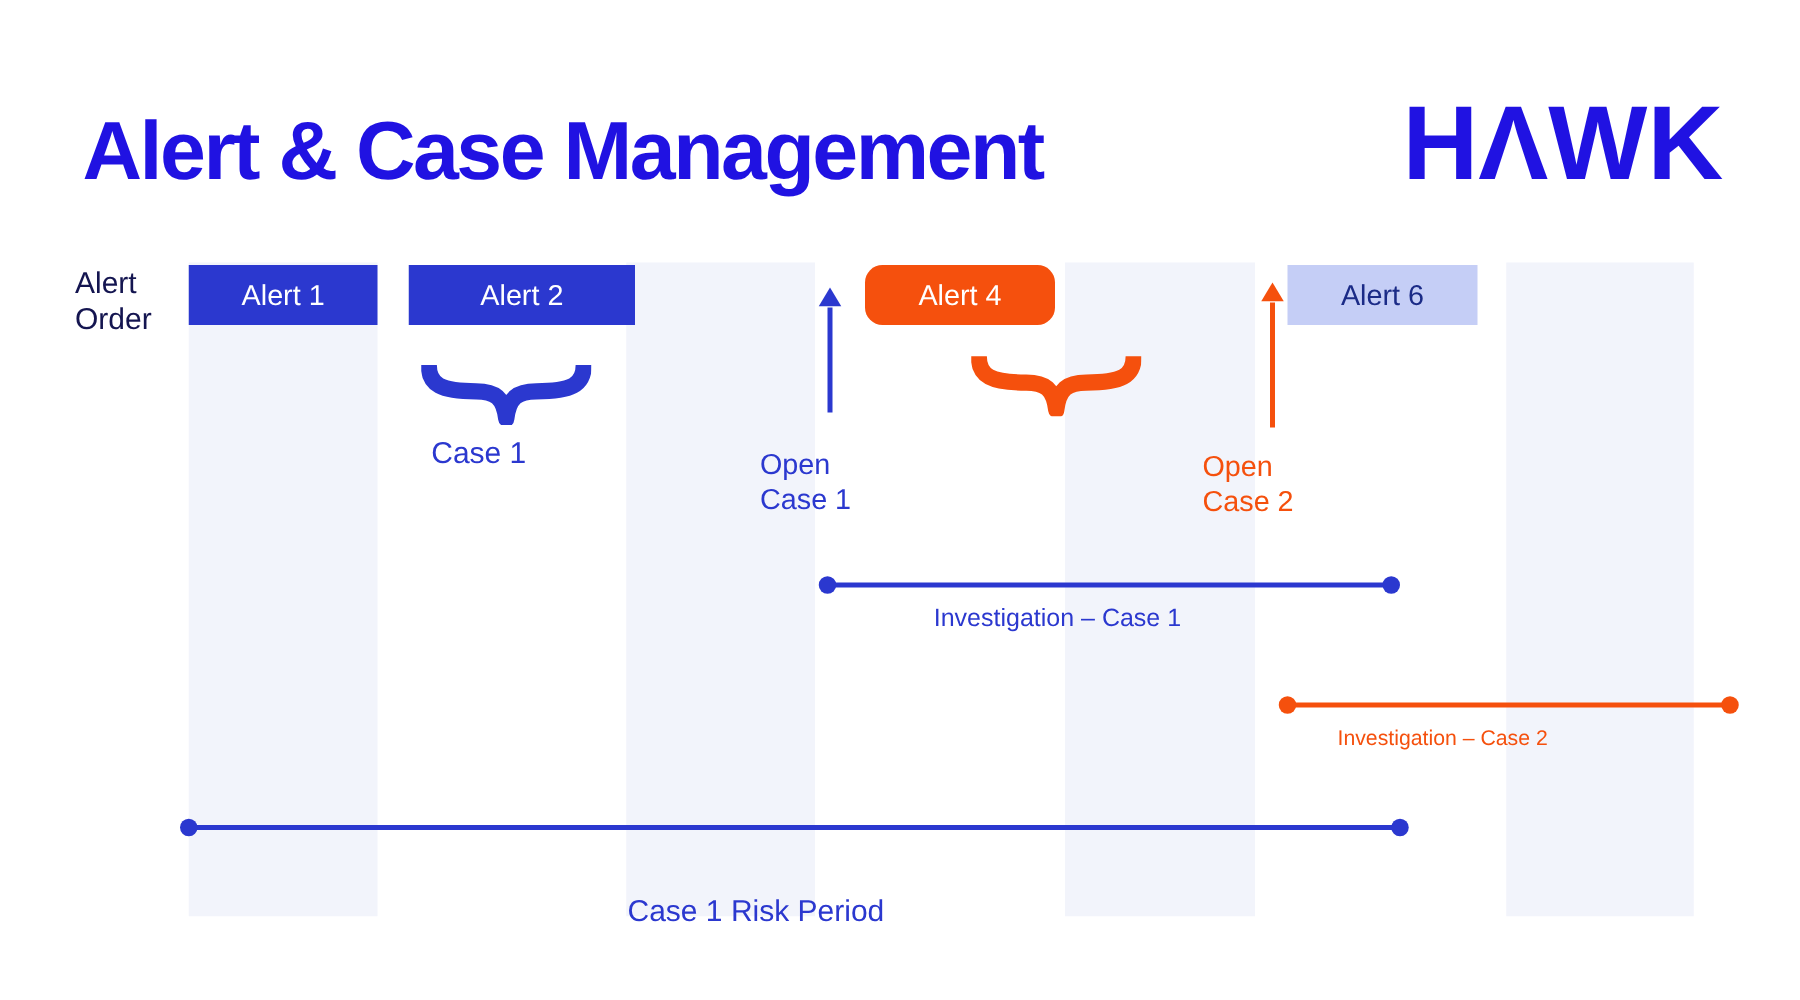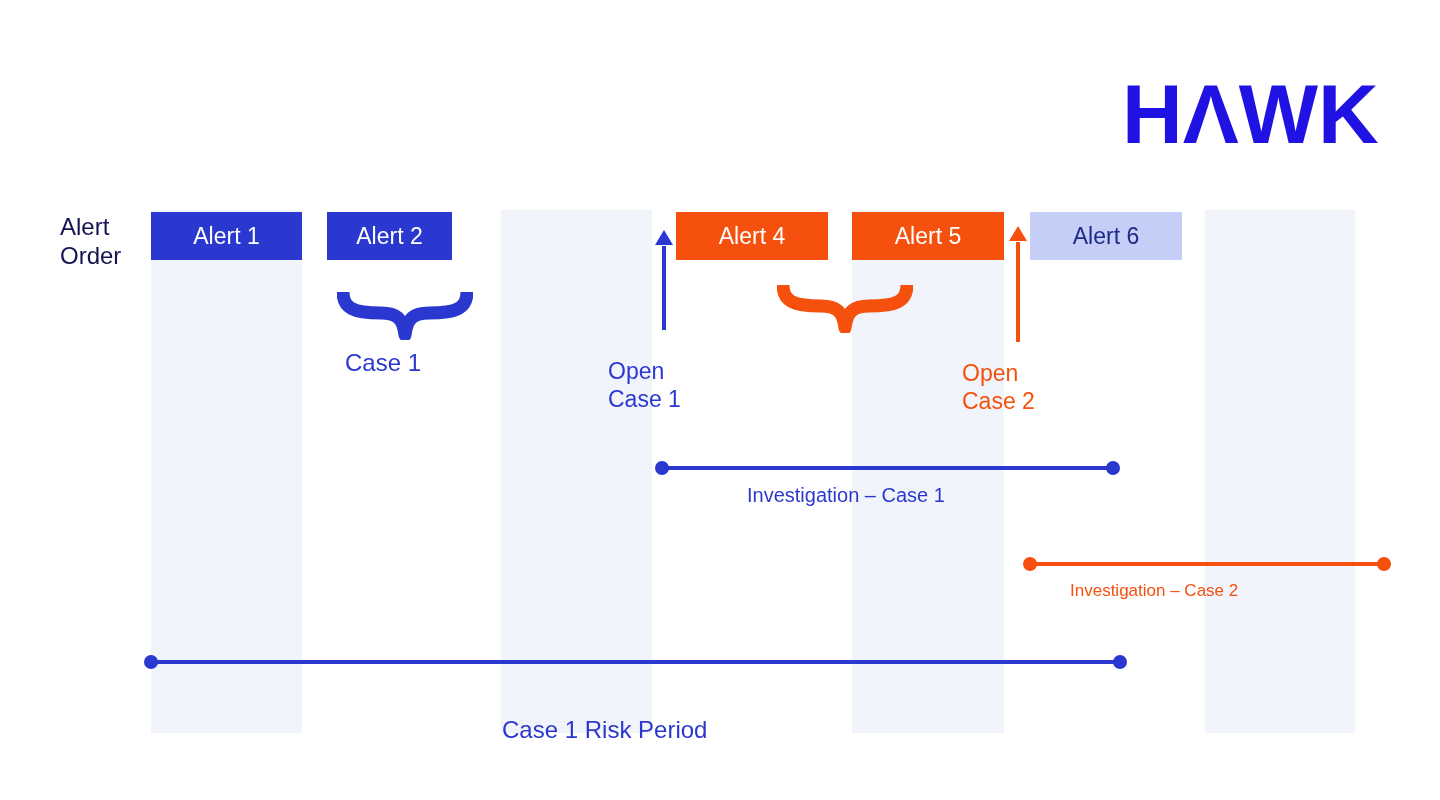"Alert & Case Management" div.title { html: none -> <div>Alert &amp; Case Management</div> }
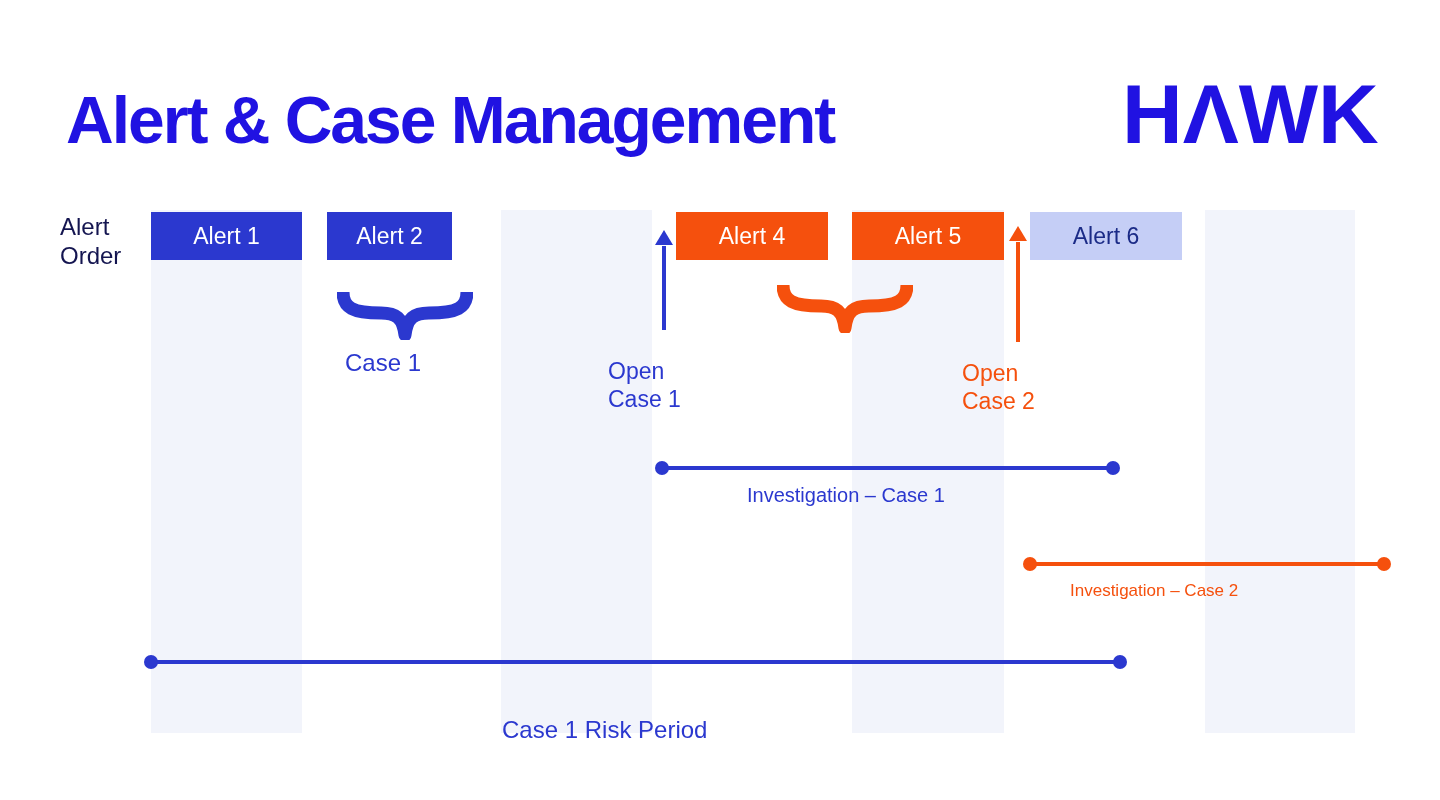"Alert 2" .a2 { width: 125px -> 181px }
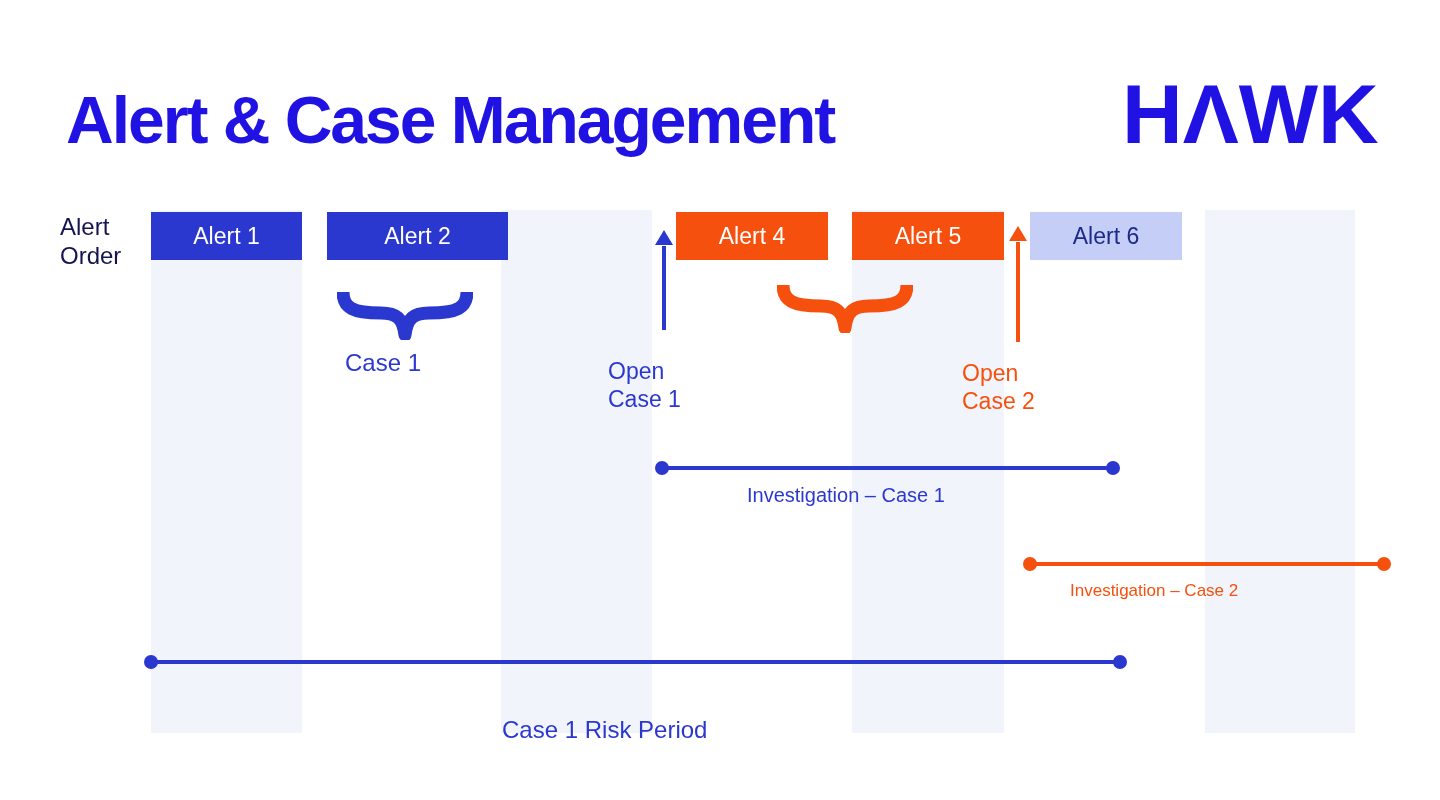"Alert 4" .a4 { border-radius: none -> 14px; left: 676px -> 692px }
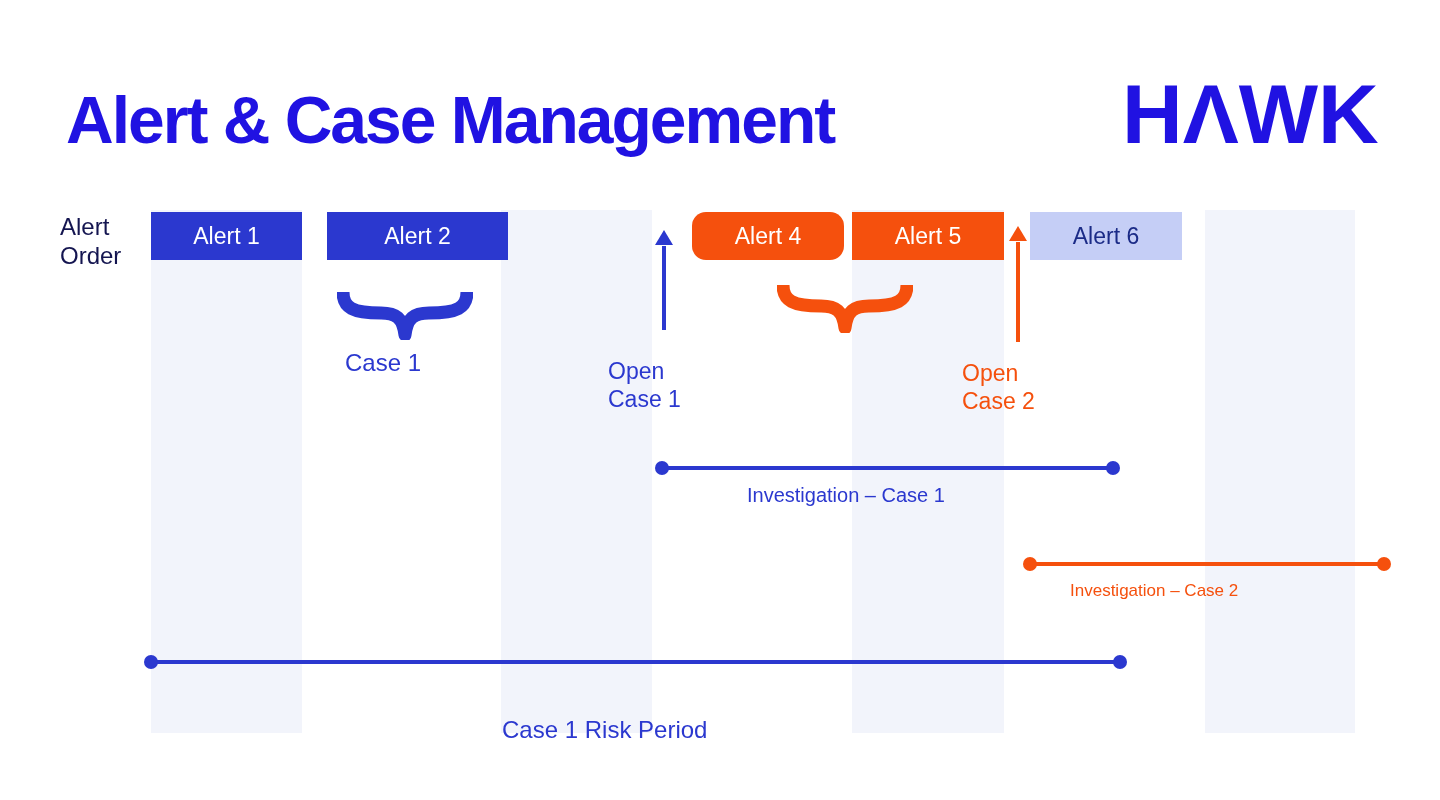"Alert 5" div.alert-box { html: <div>Alert 5</div> -> none }
